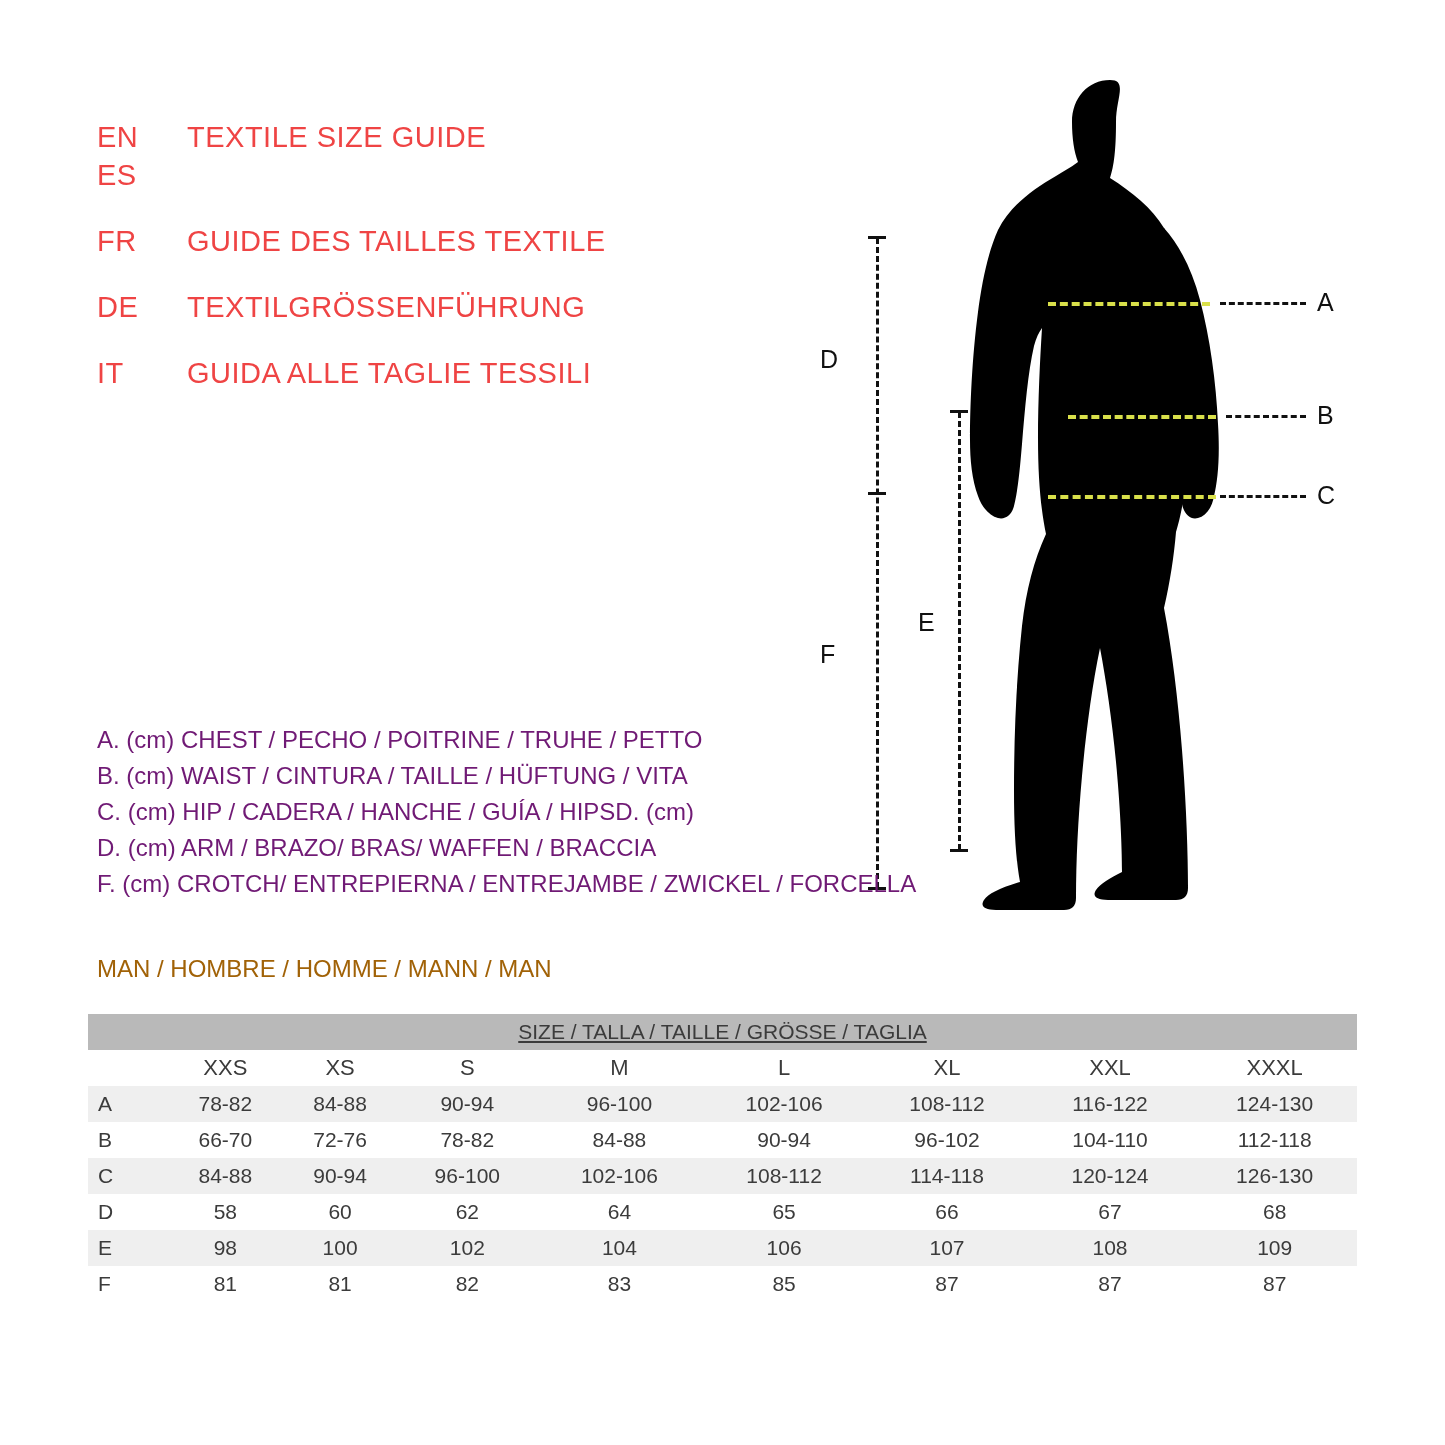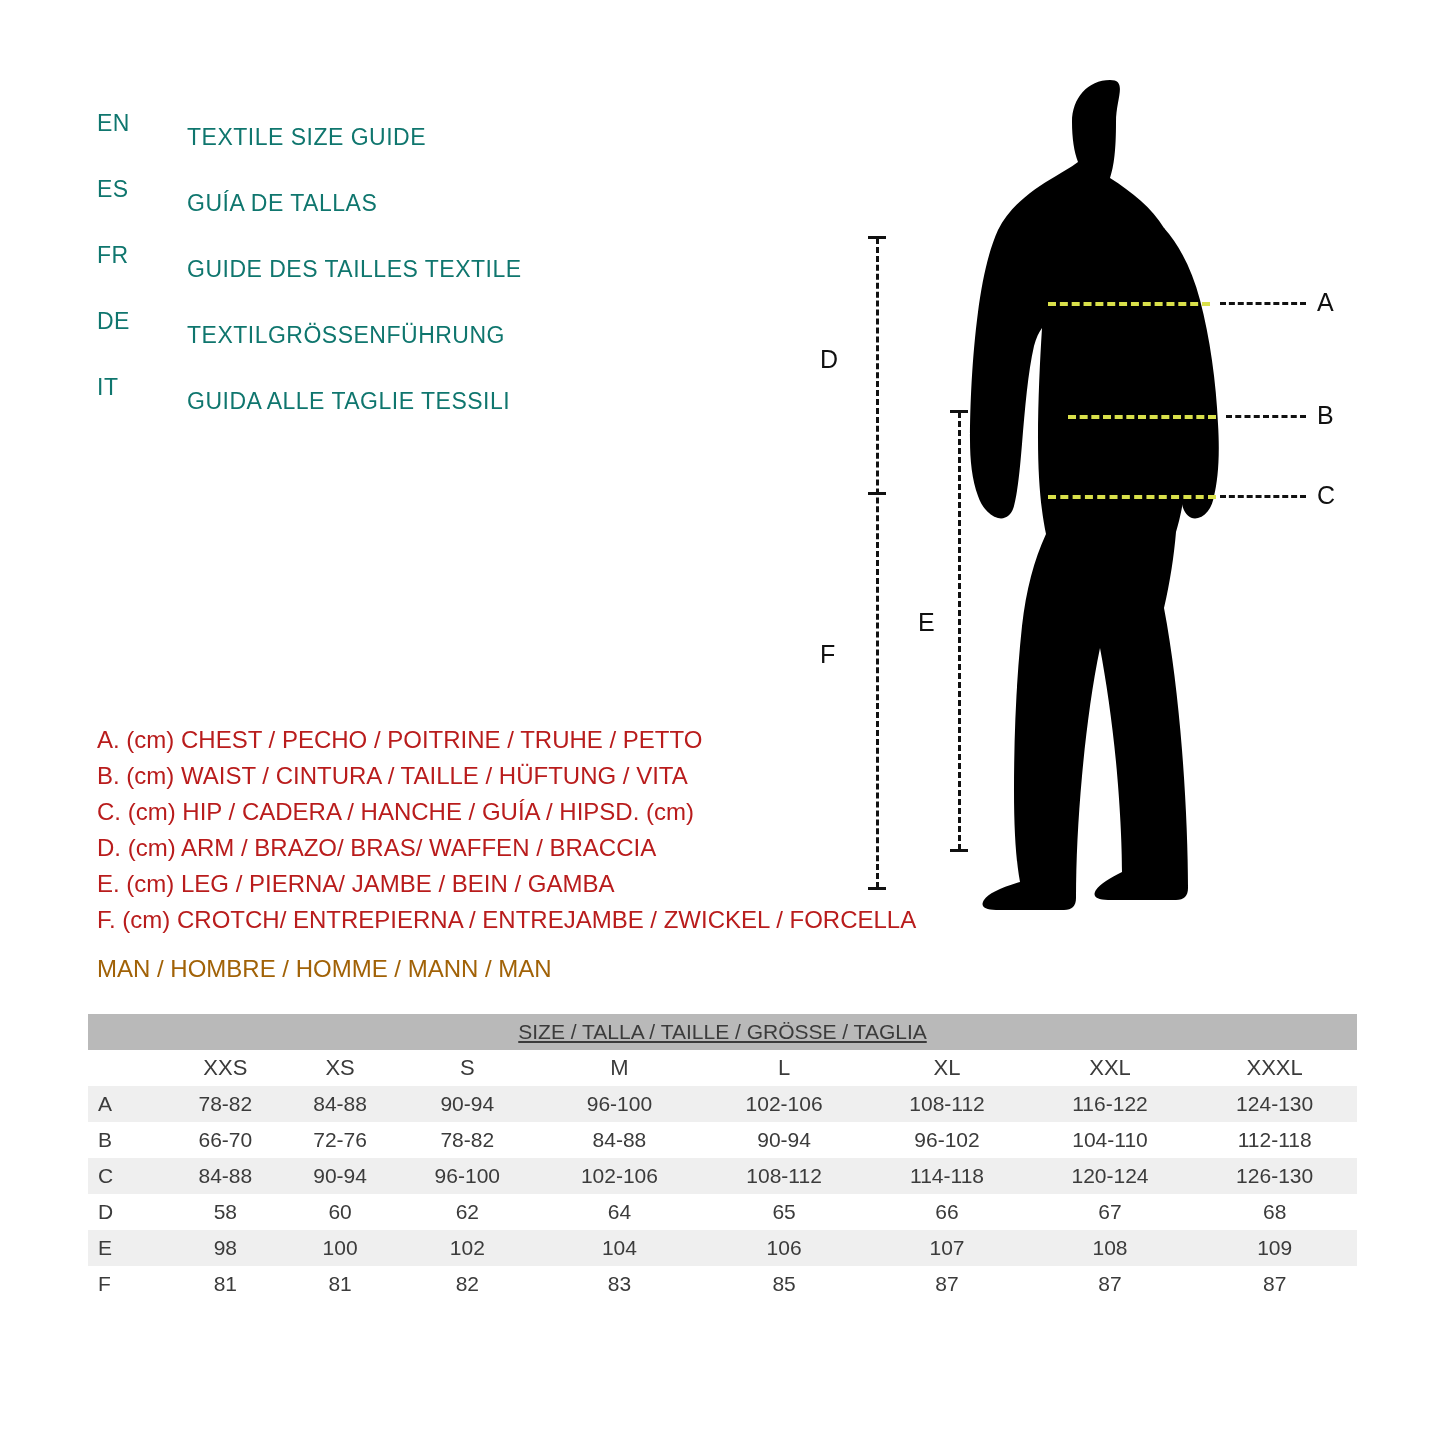"EN" .title-row { align-items: center -> flex-end; color: #0f766e -> #ef4444; font-size: 23px -> 29px }
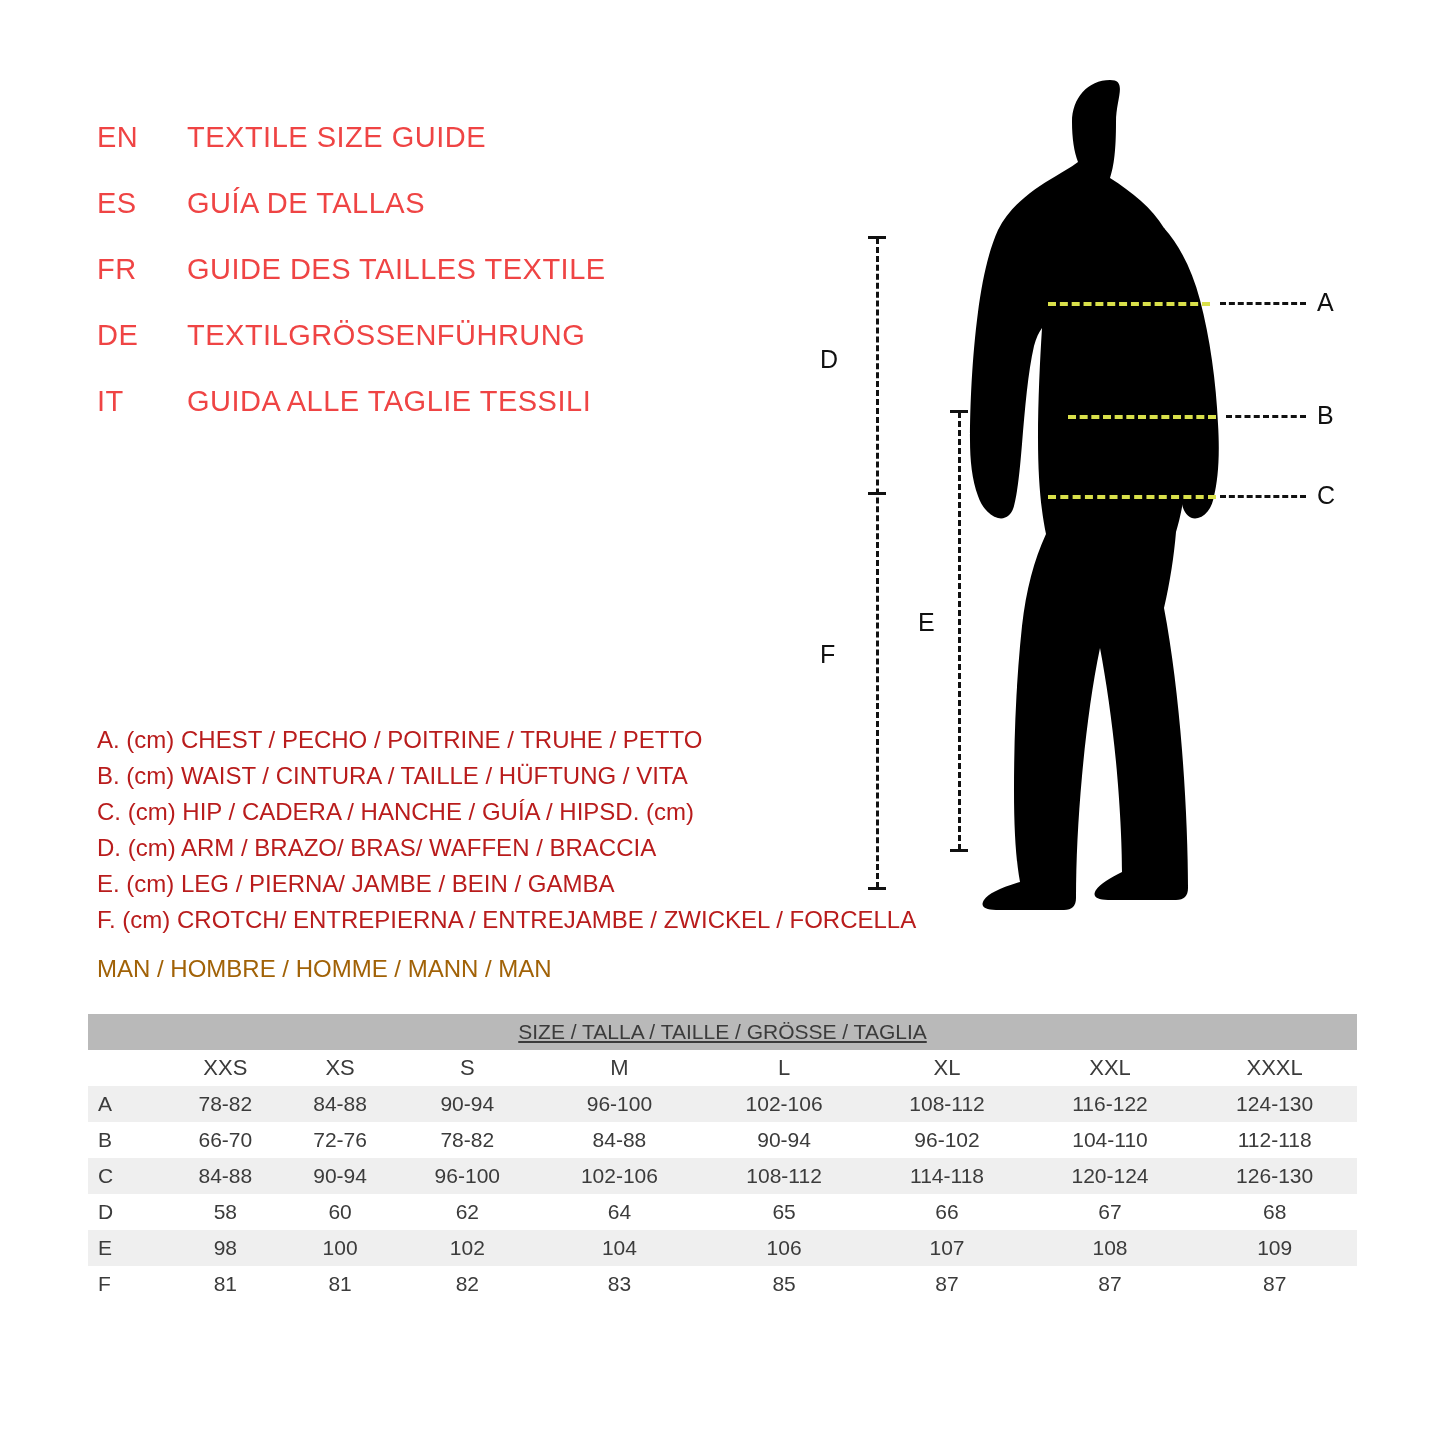"GUÍA DE TALLAS" span.title-text { html: <span>GUÍA DE TALLAS</span> -> none }
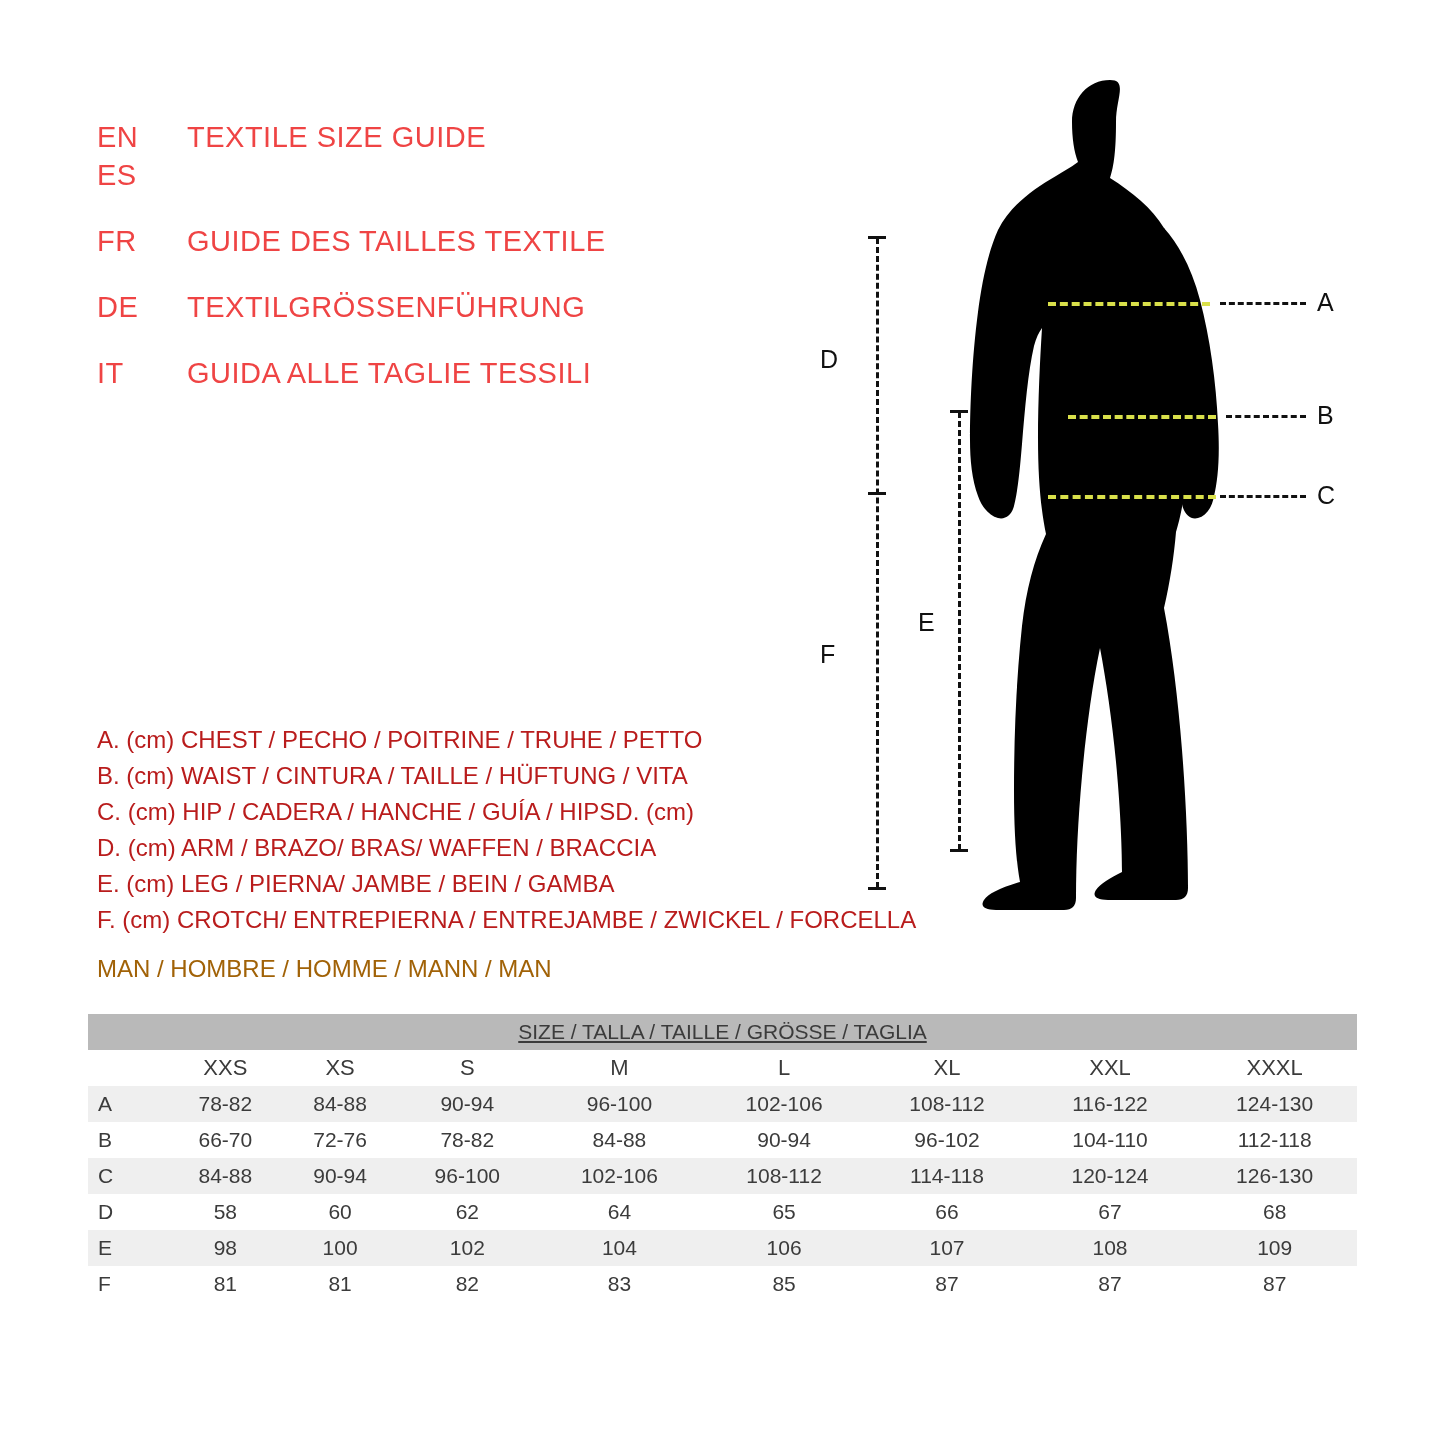"A. (cm) CHEST / PECHO" .legend-row { color: #b91c1c -> #701a75 }
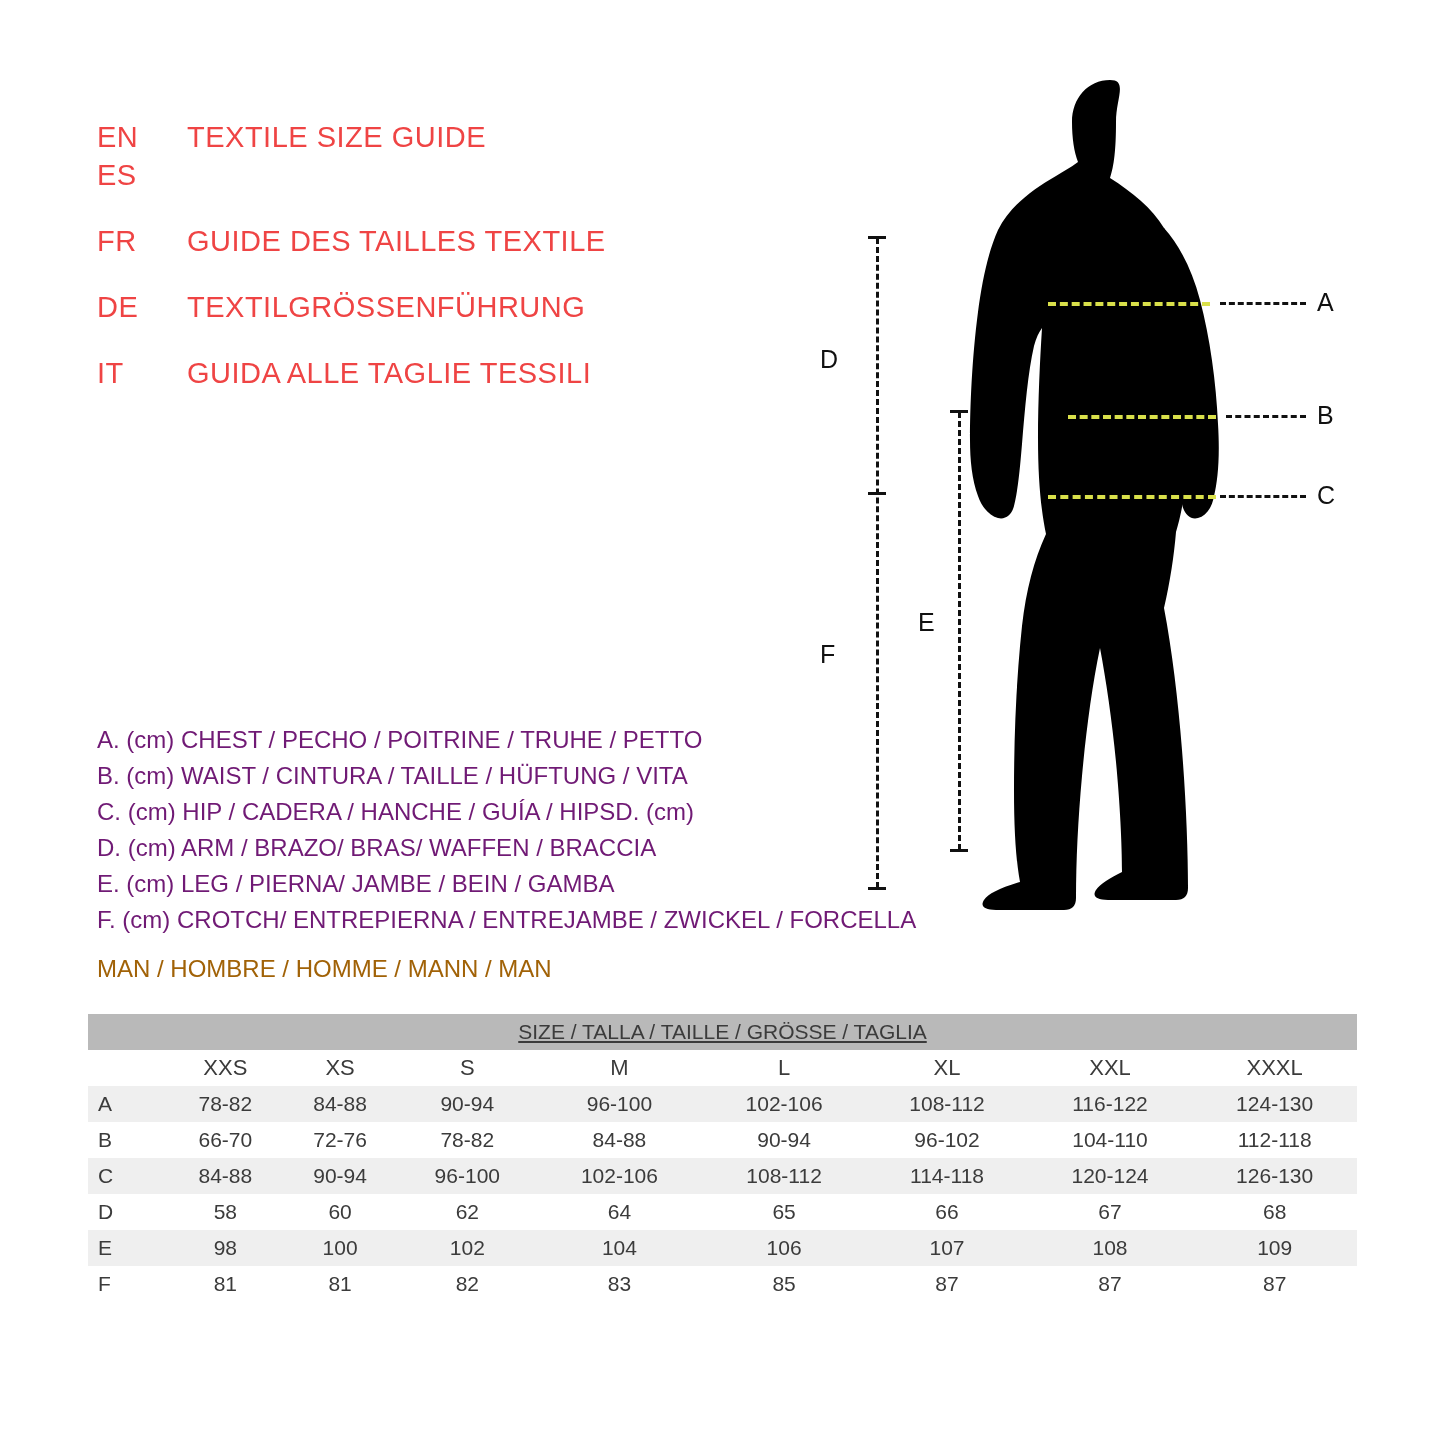"E. (cm) LEG / PIERNA/" div.legend-row { html: <div>E. (cm) LEG / PIERNA/ JAMBE / BEIN / GAMBA</div> -> none }
